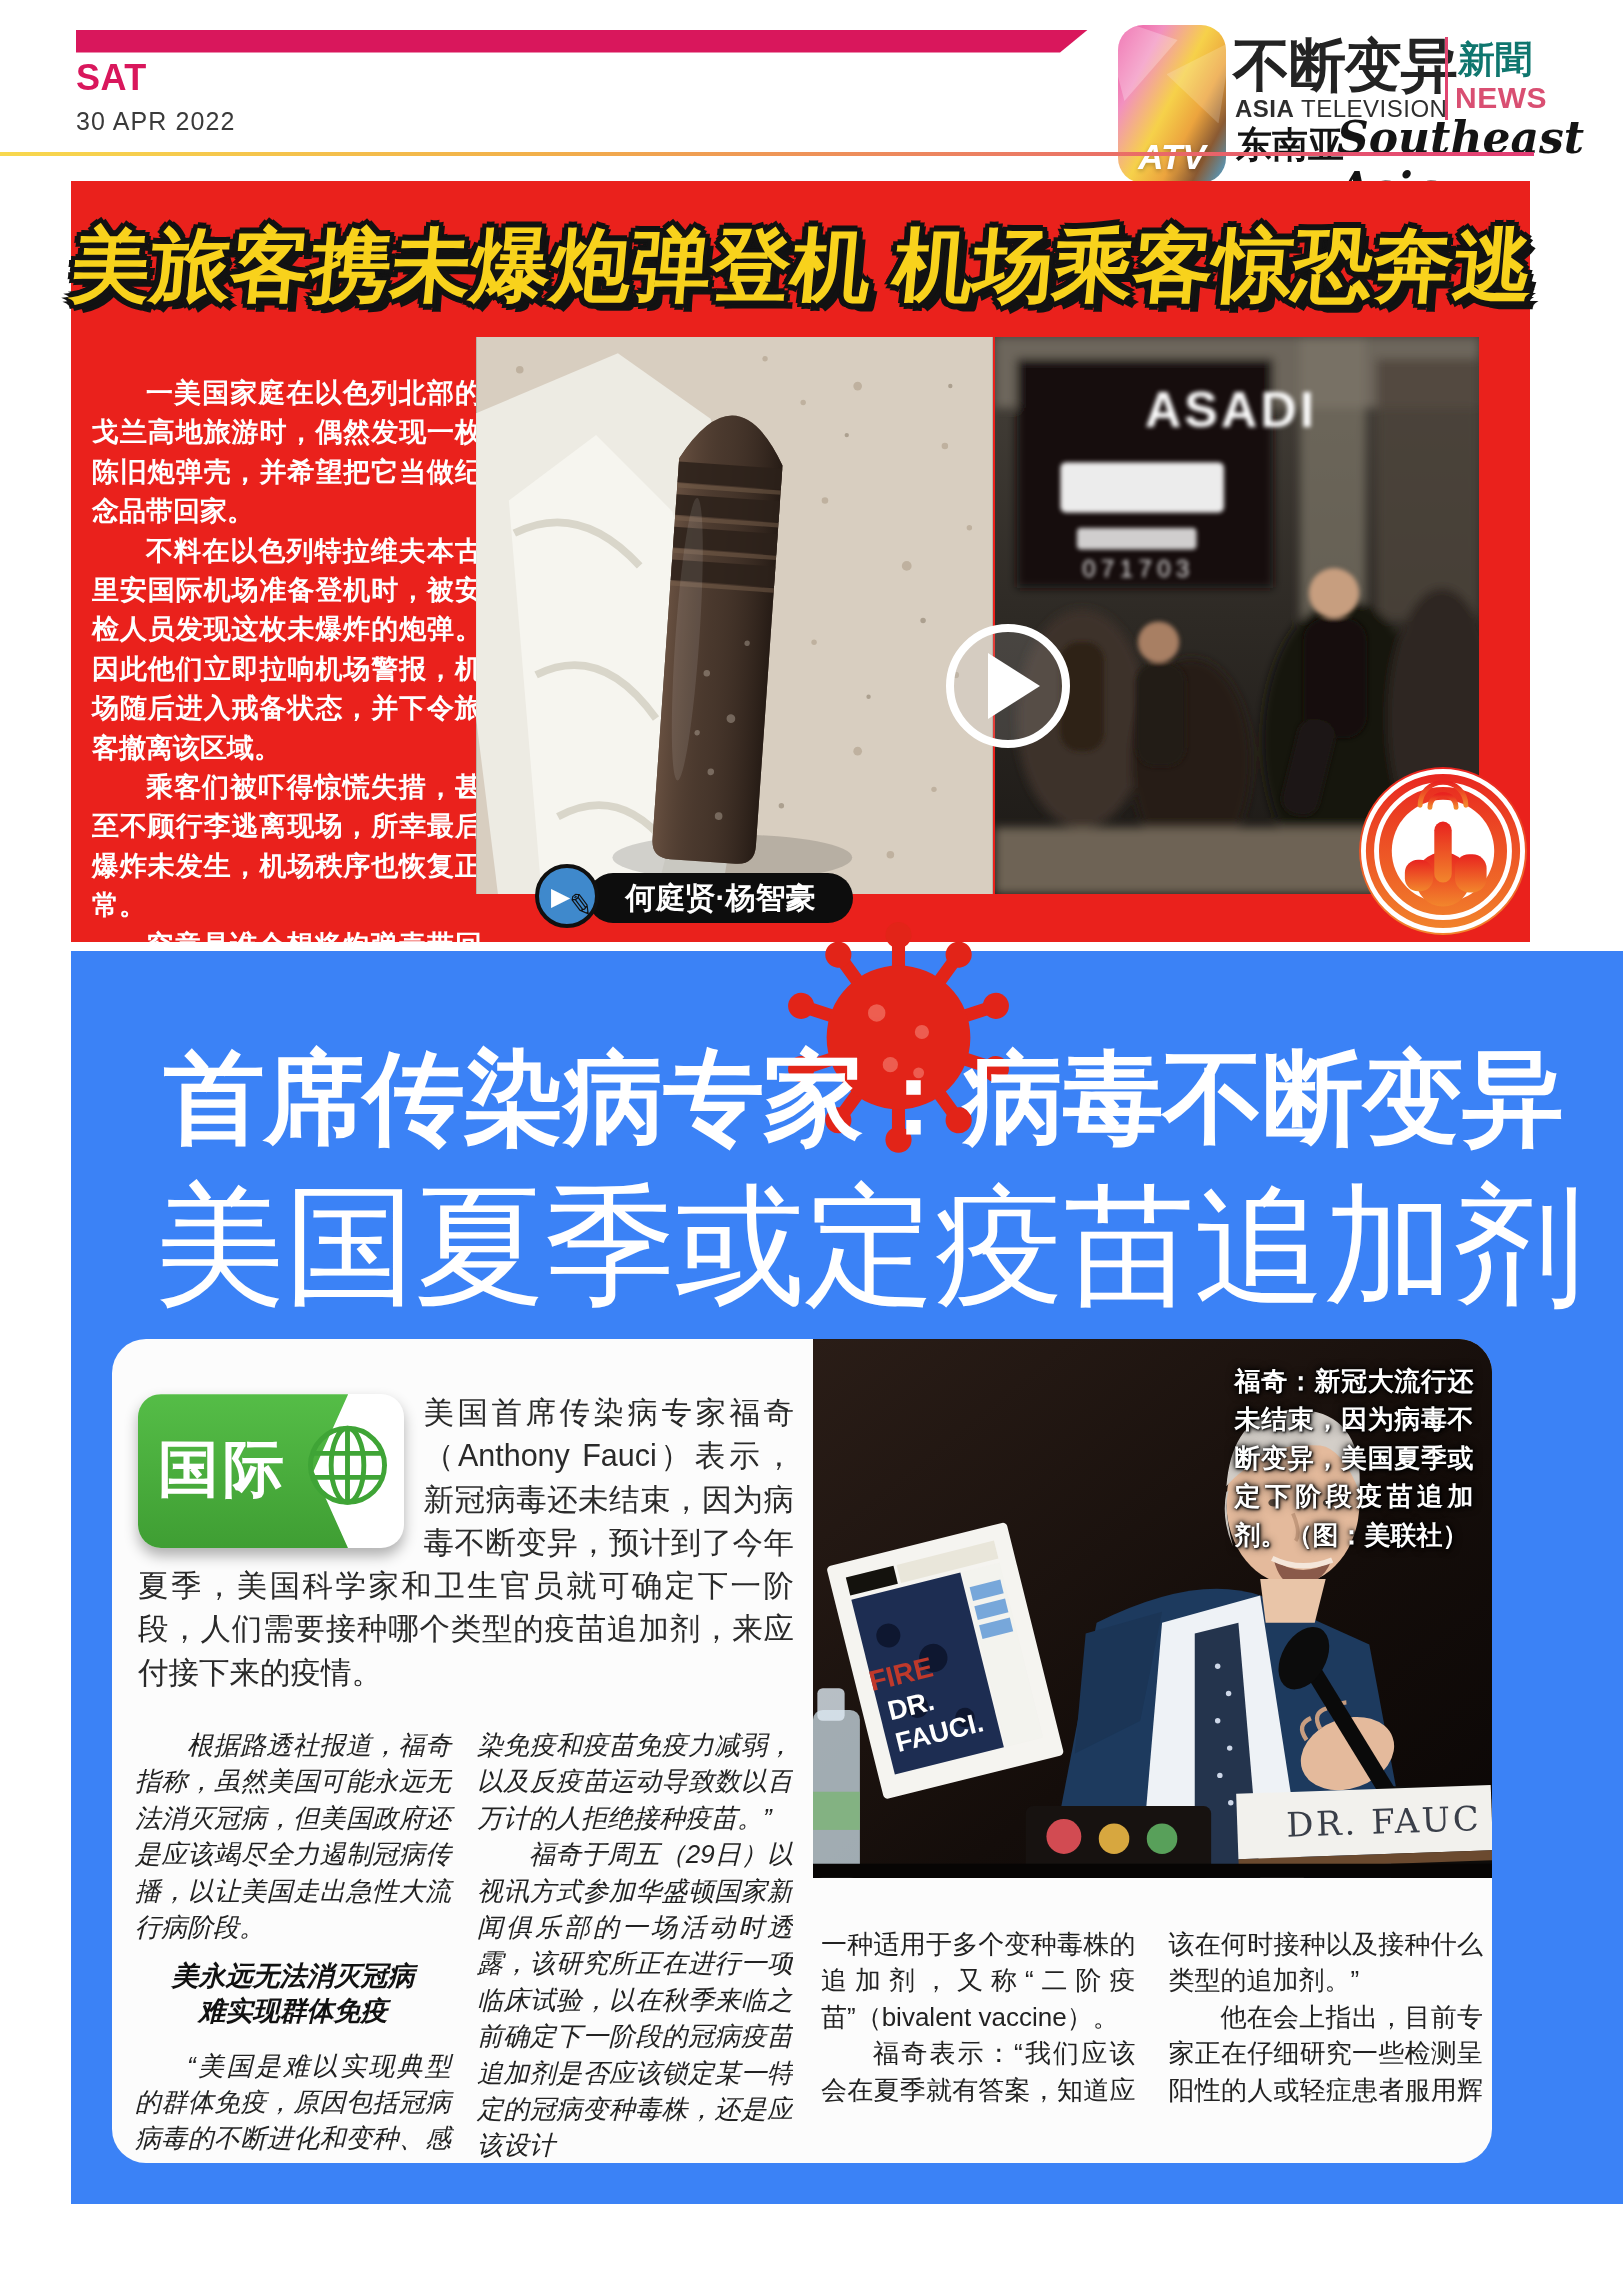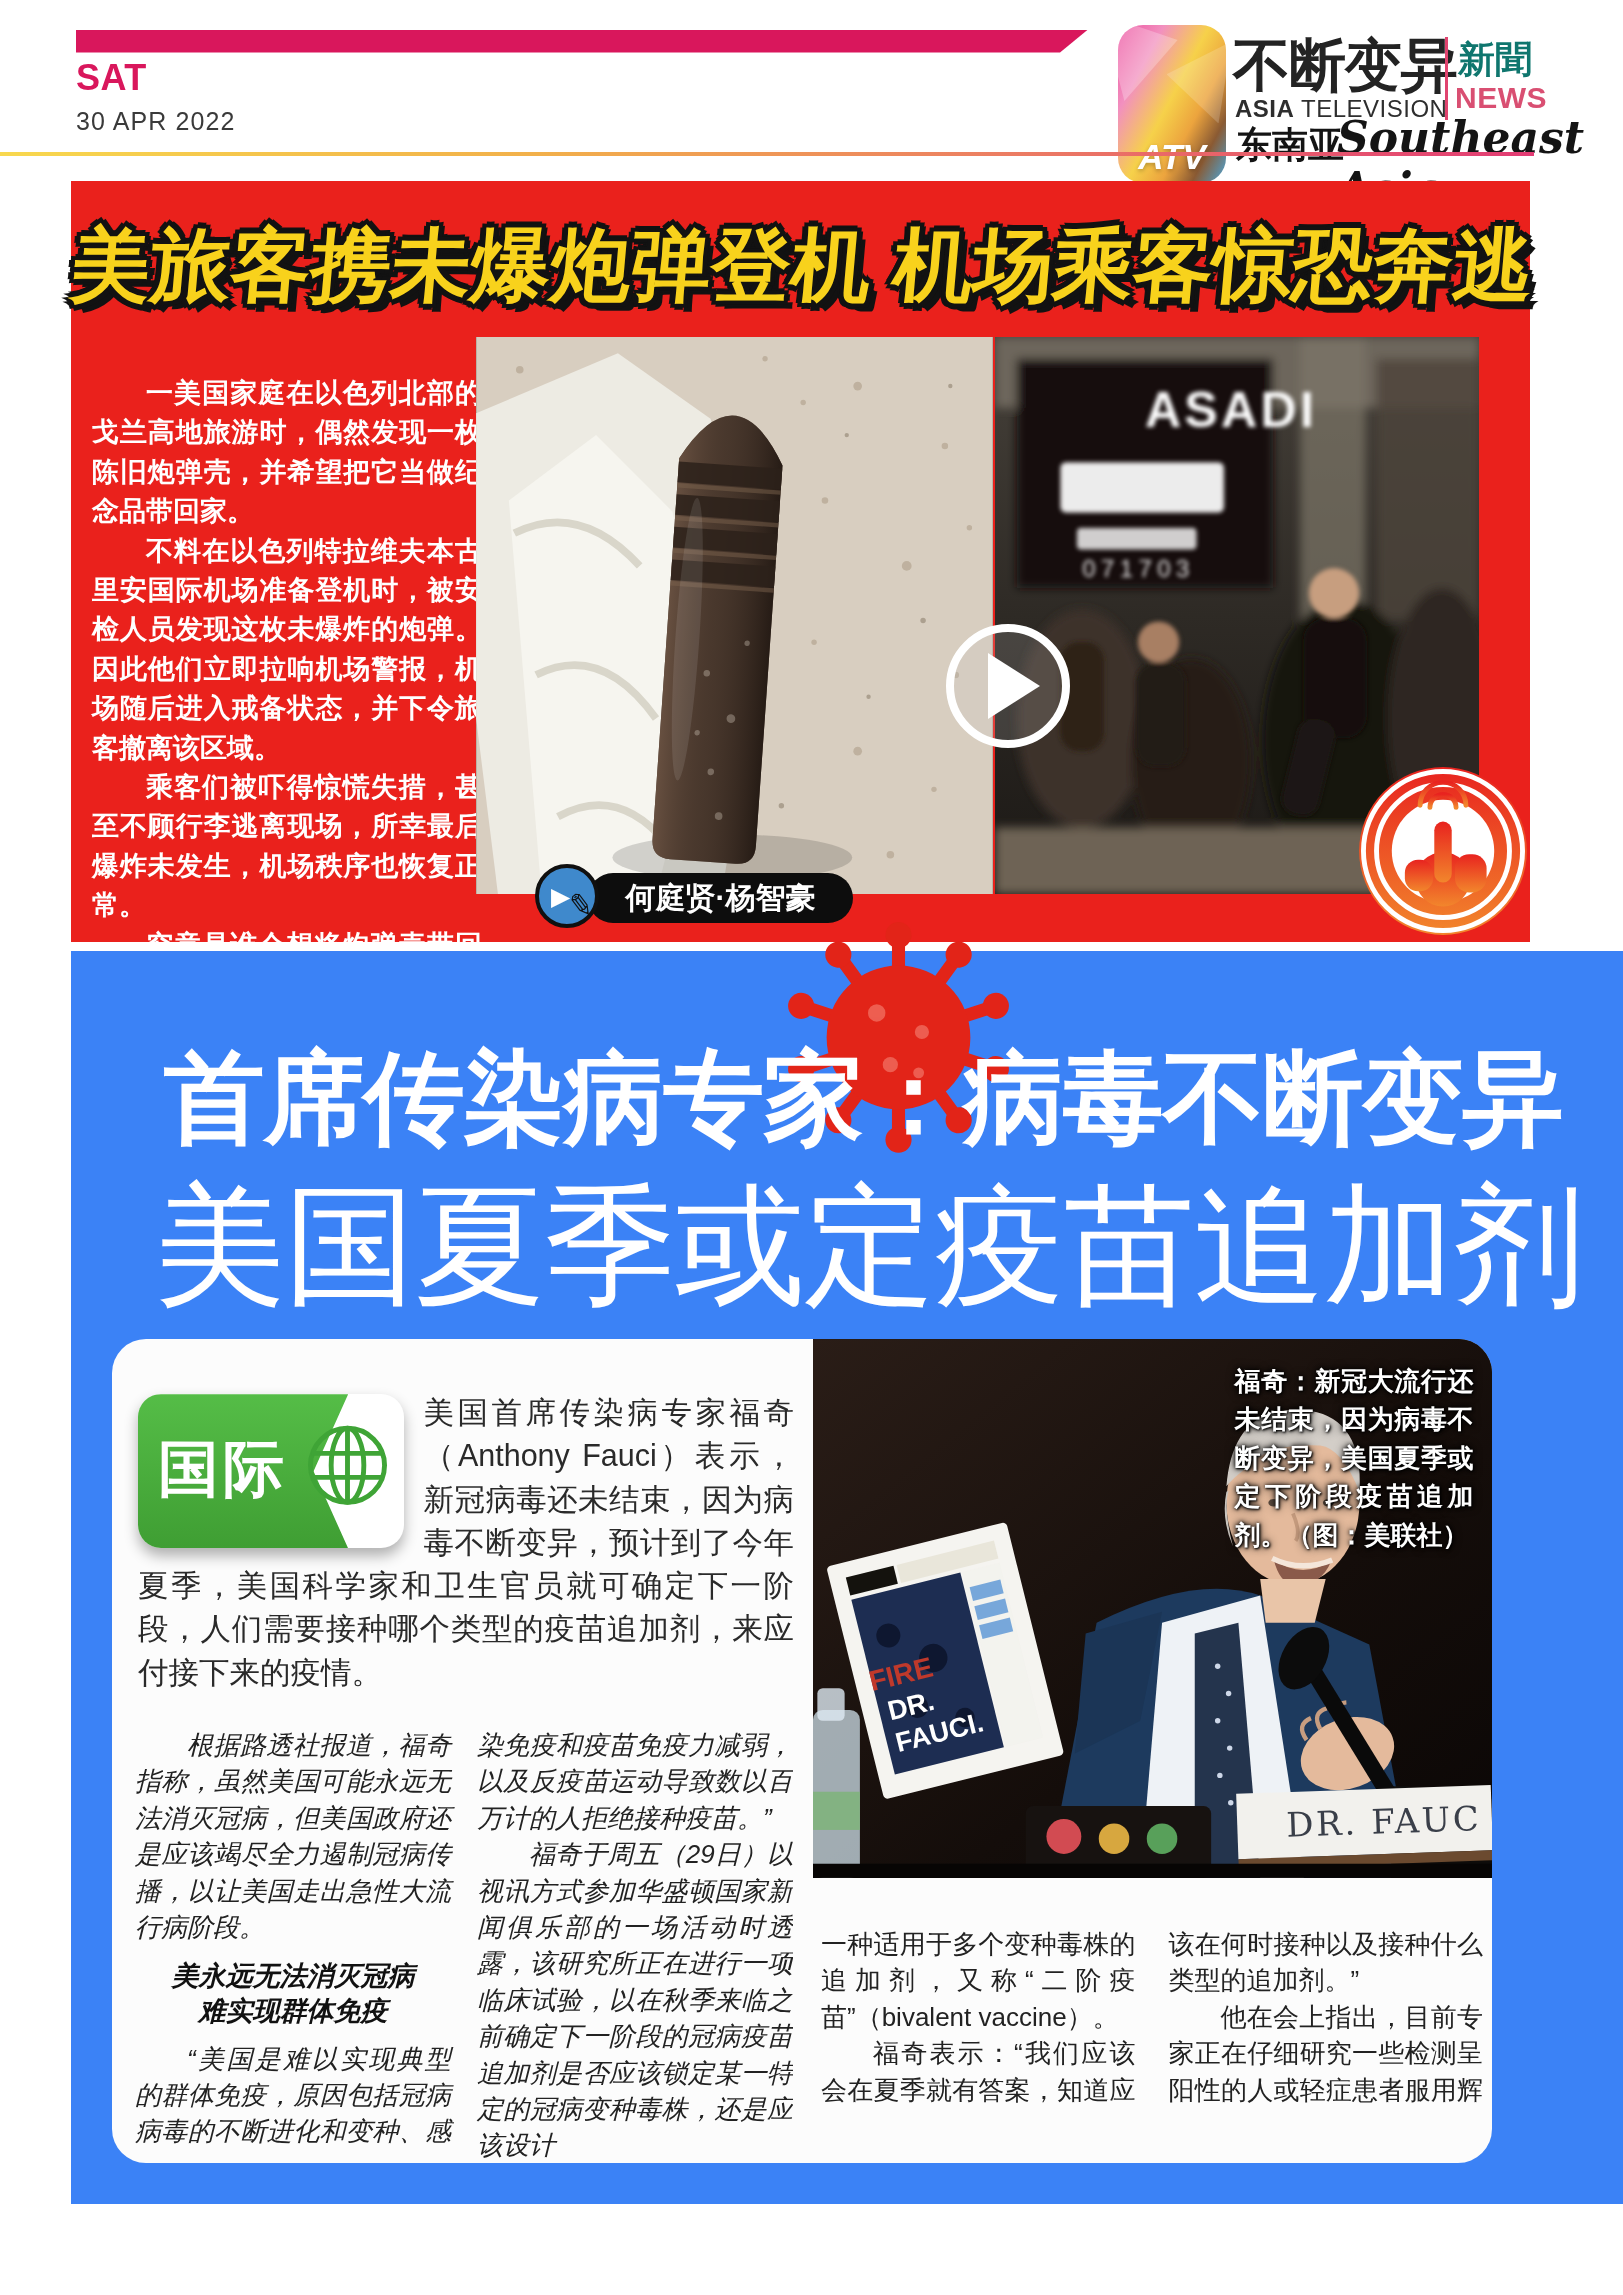"美永远无法消灭冠病" .subhead { margin: 14px 0 11px -> 14px 0 18px }
